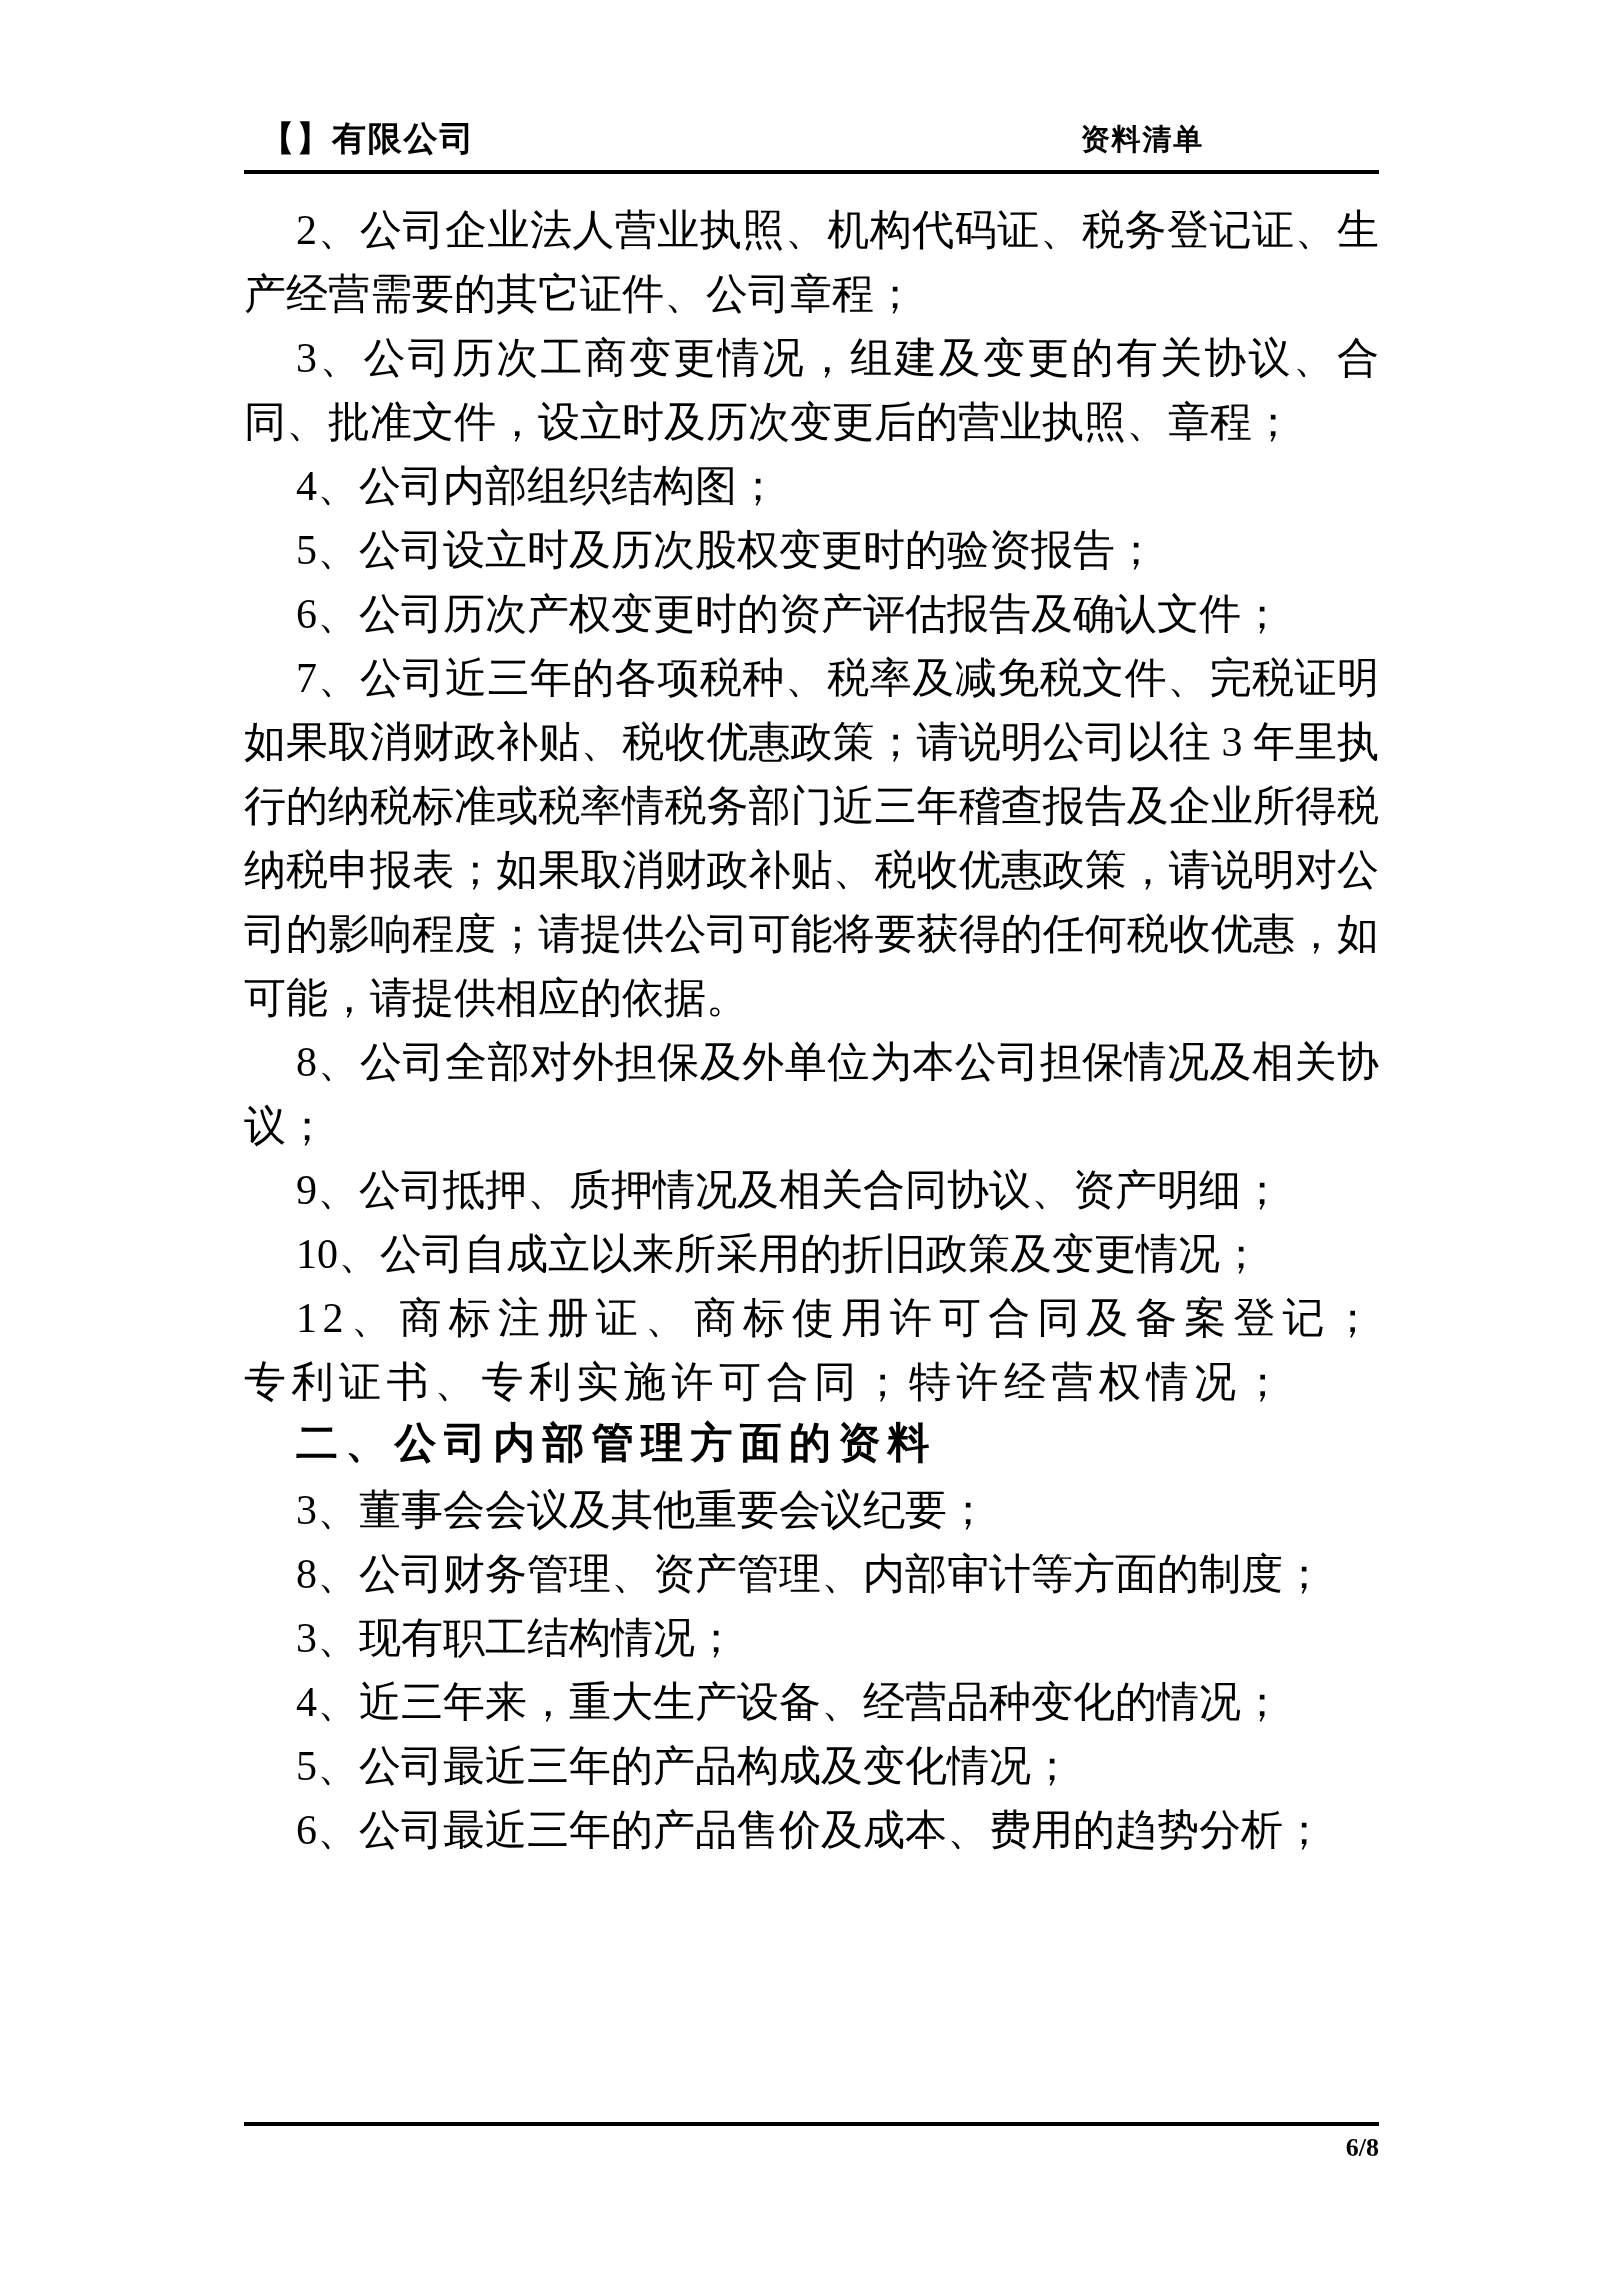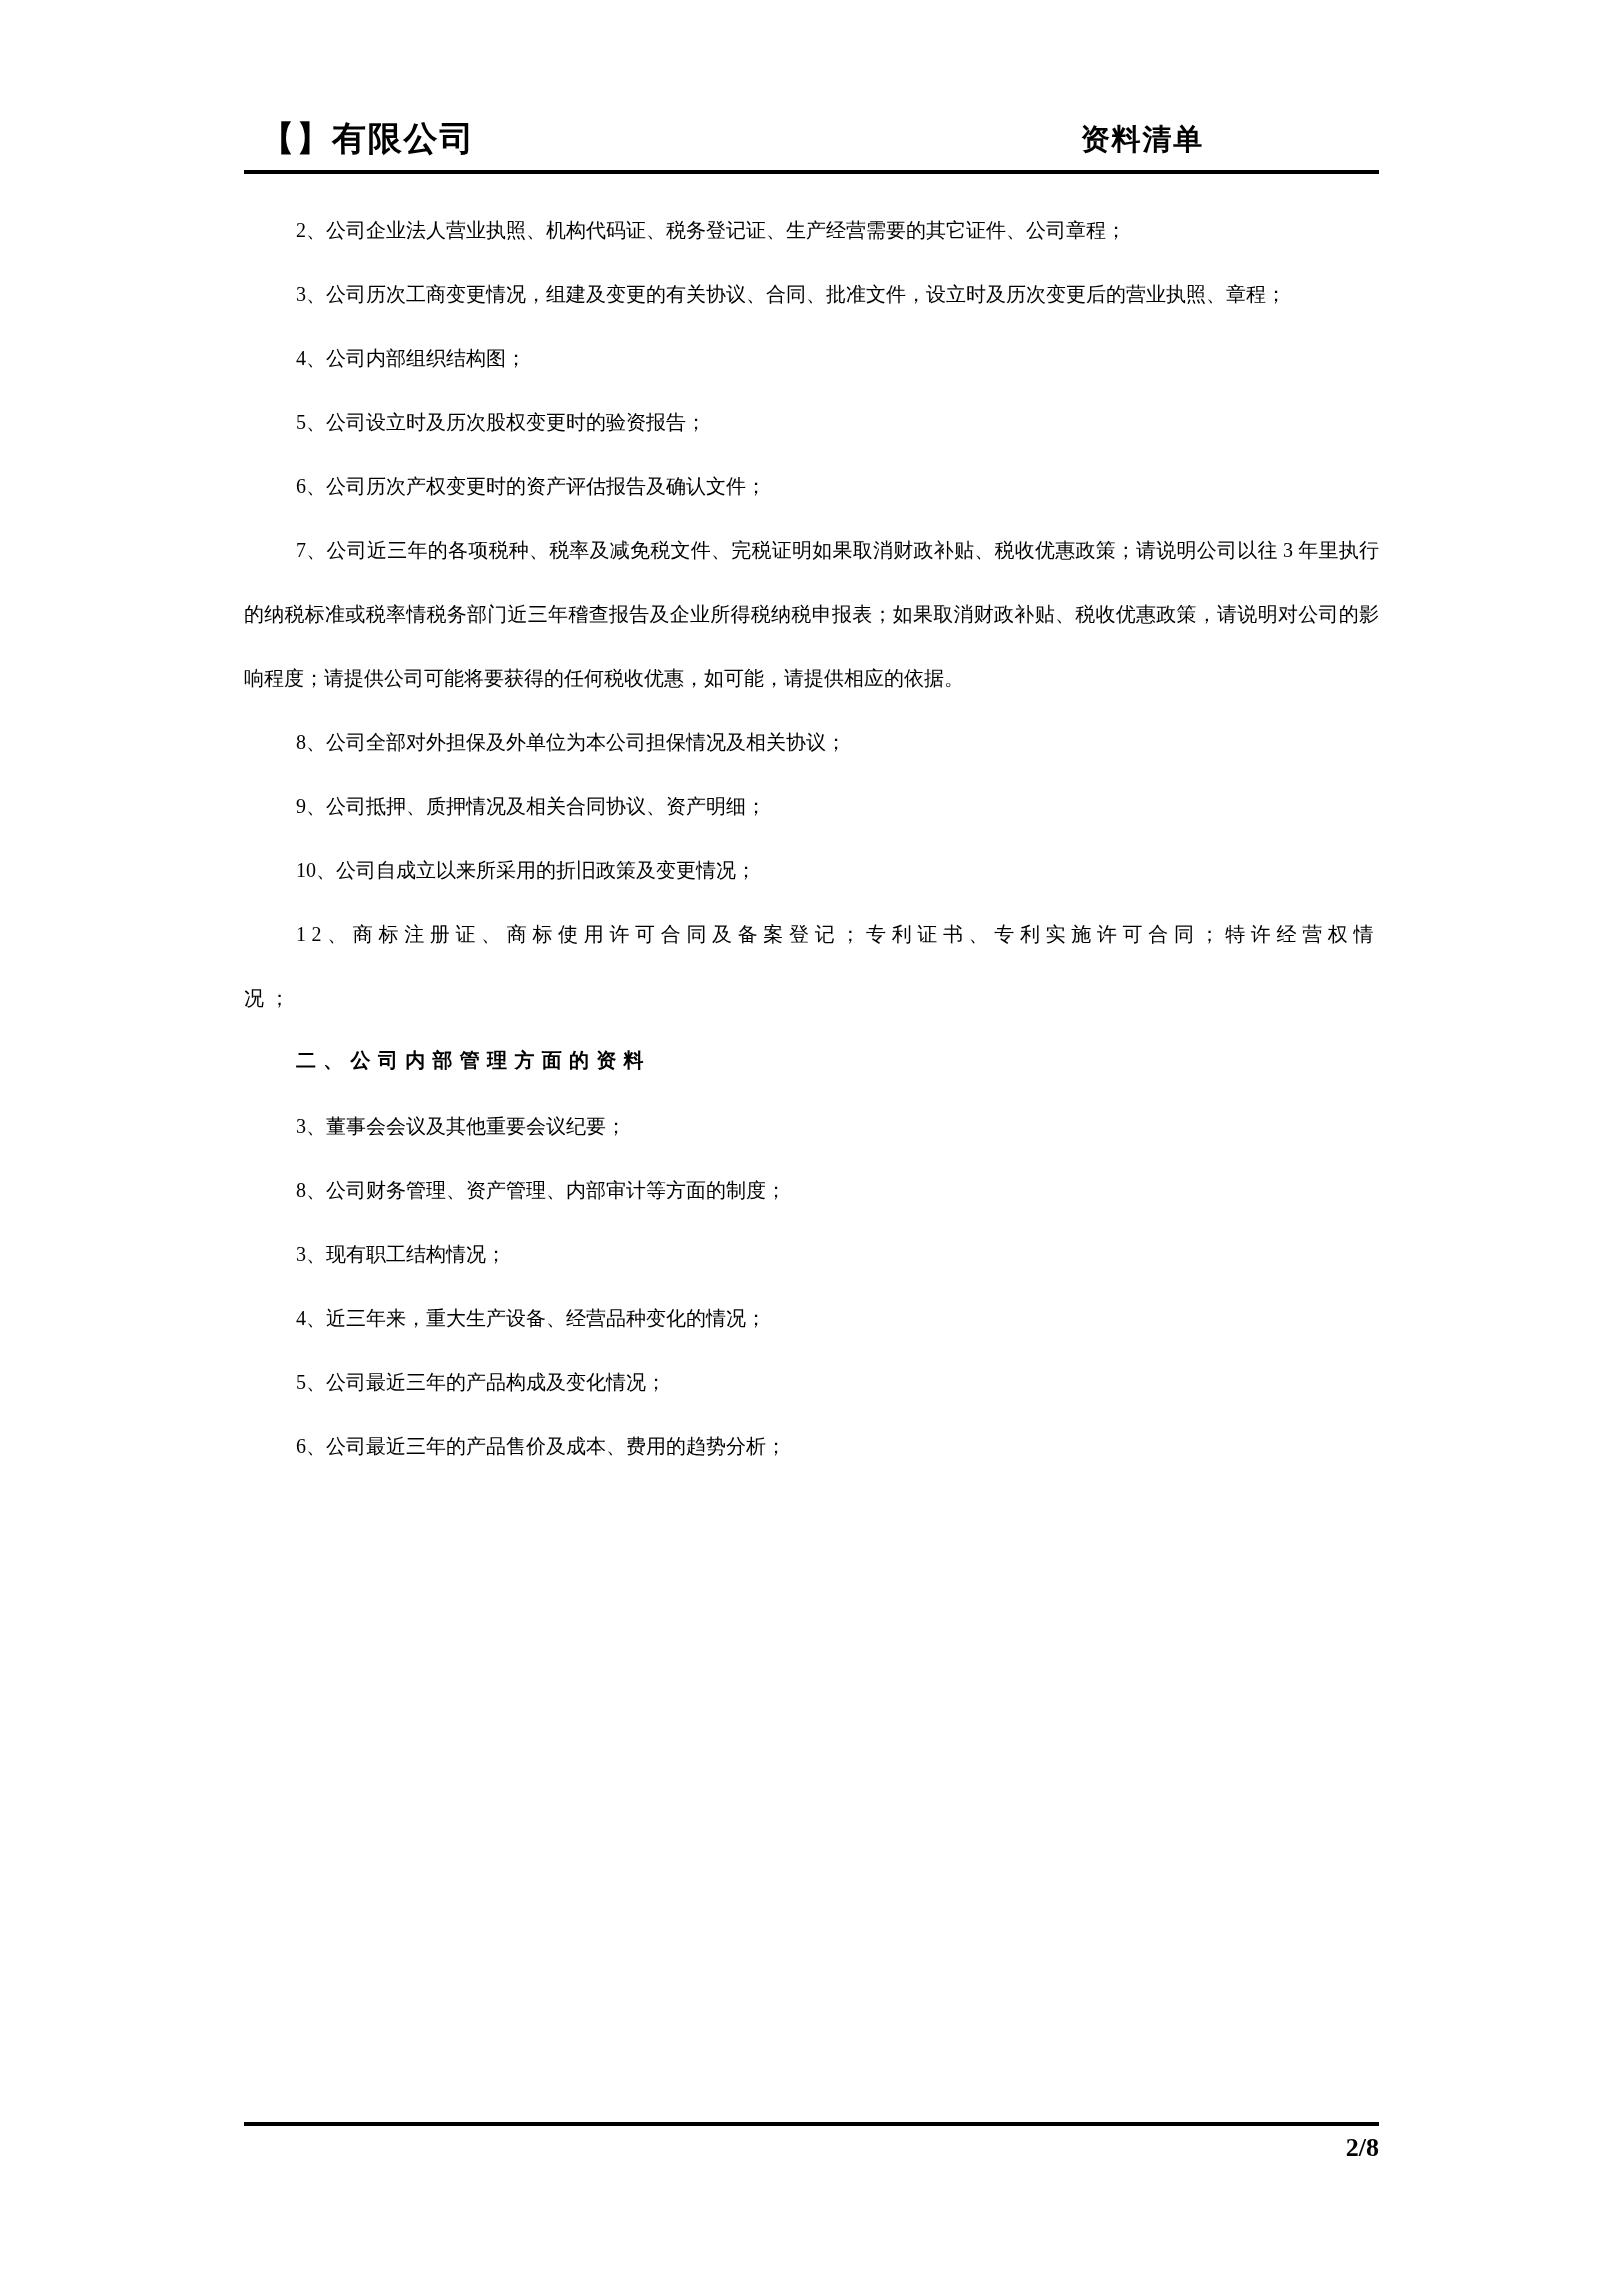"2、公司企业法人营业执照、机构代码证、税务登记证、生产经营需要的其它证件、公司章" .content p { font-size: 20px -> 42px }
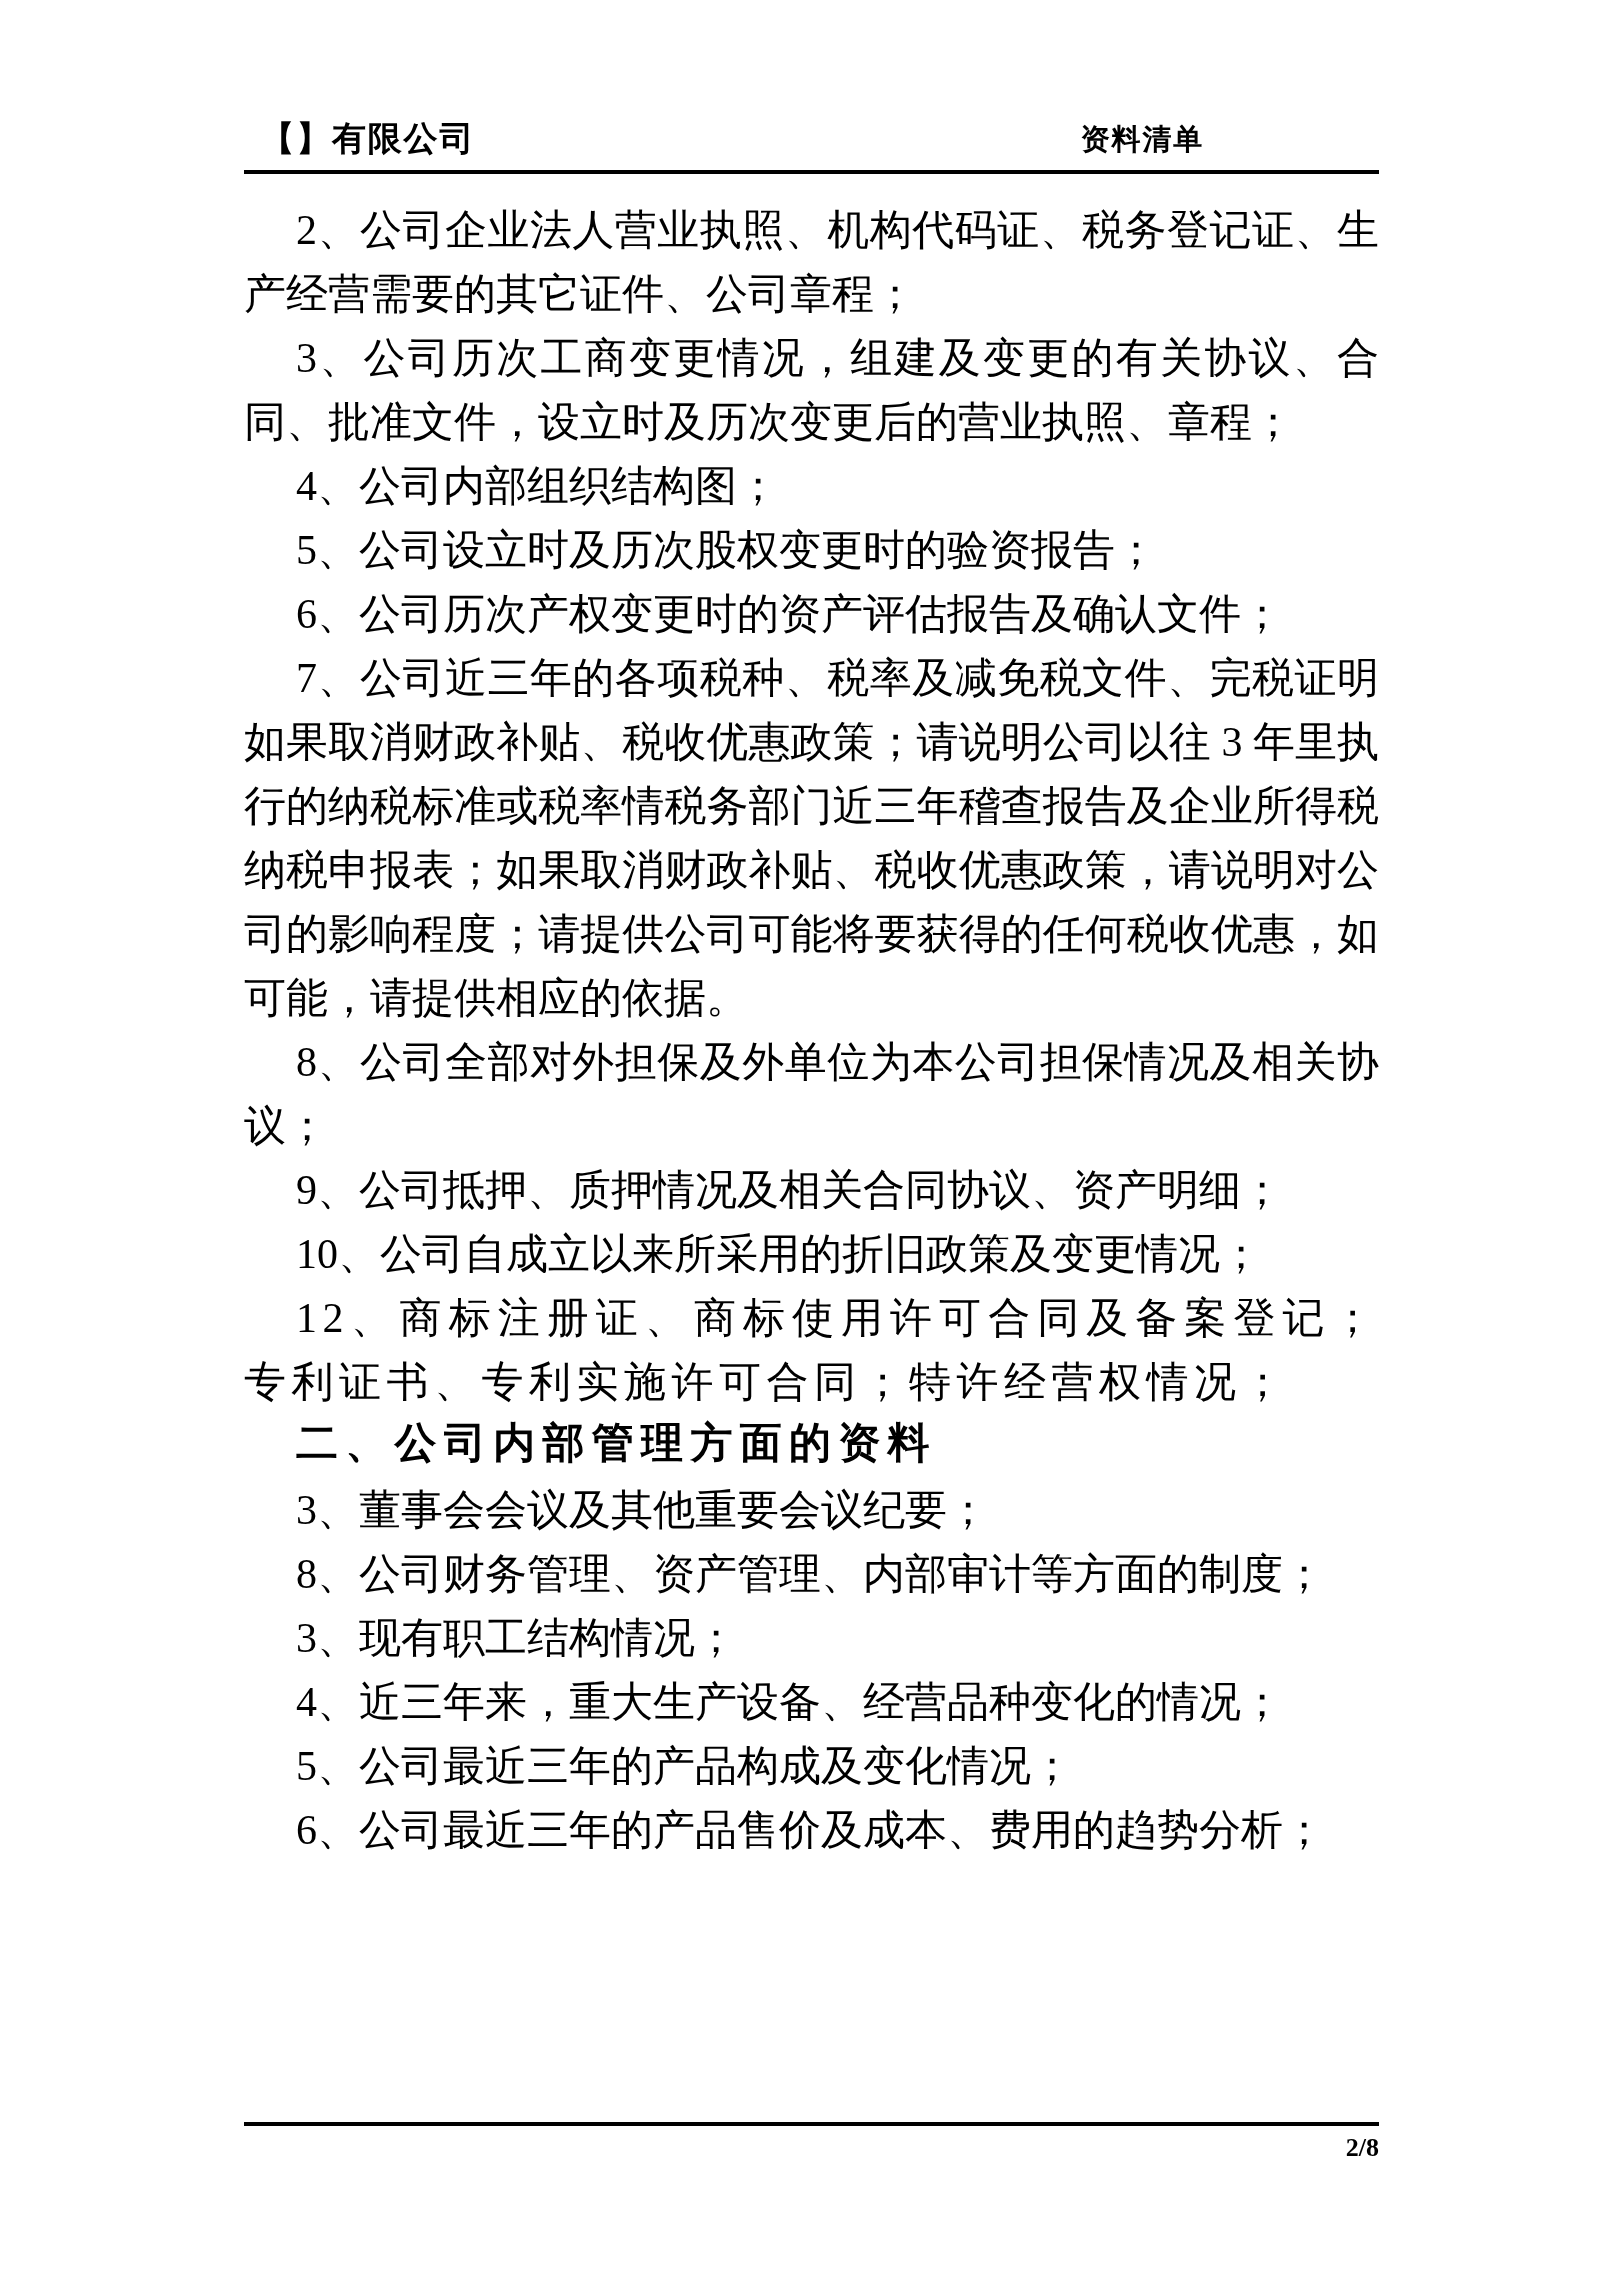"2/8" span.page-number { text: 2/8 -> 6/8 }
